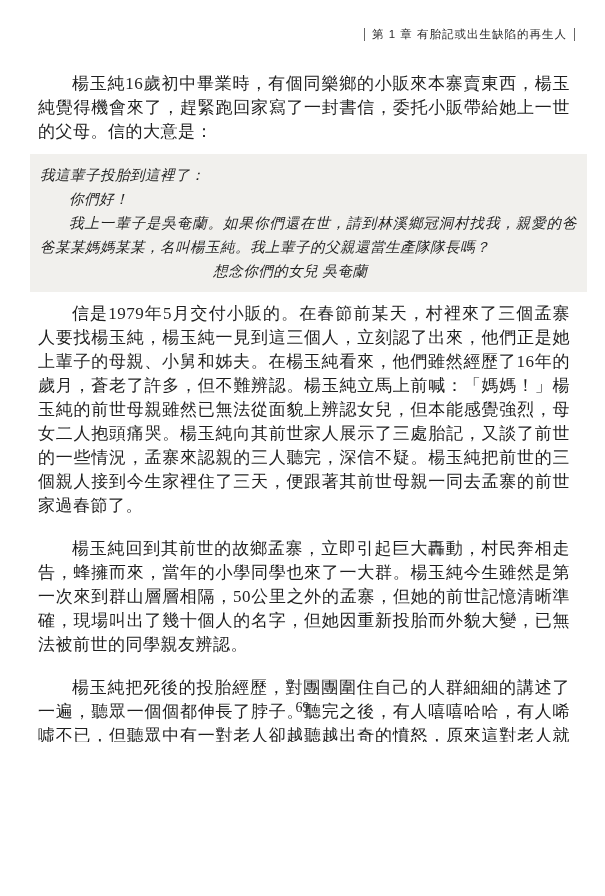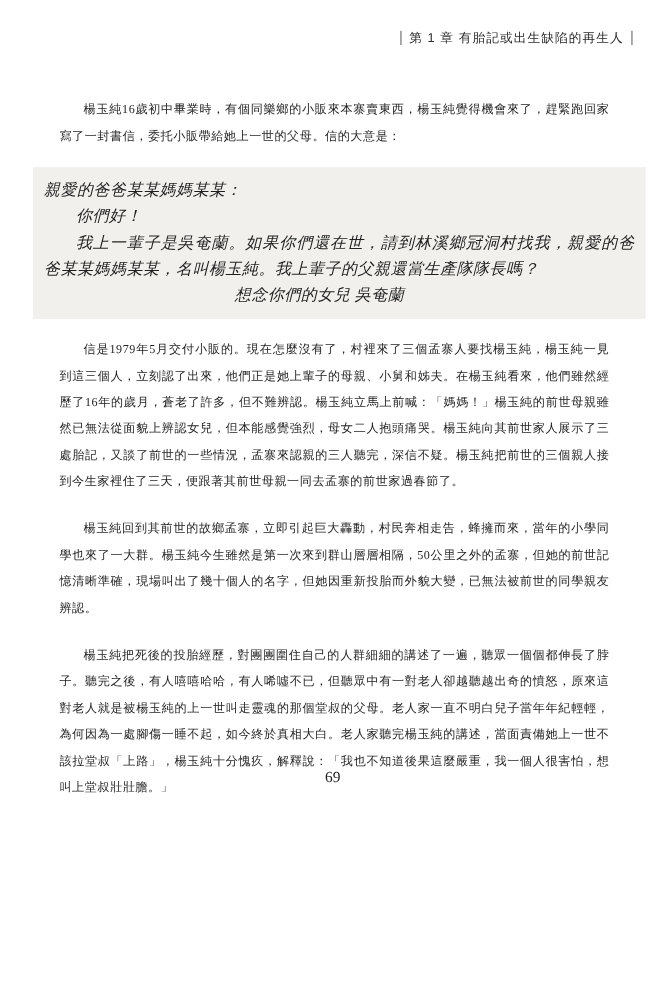"楊玉純16歲初中畢業時，有個同樂鄉的小販來本寨賣東西，楊玉純覺得機會來了，趕緊跑" p.body-para { font-size: 11px -> 17px; margin: 16px -> 0 }
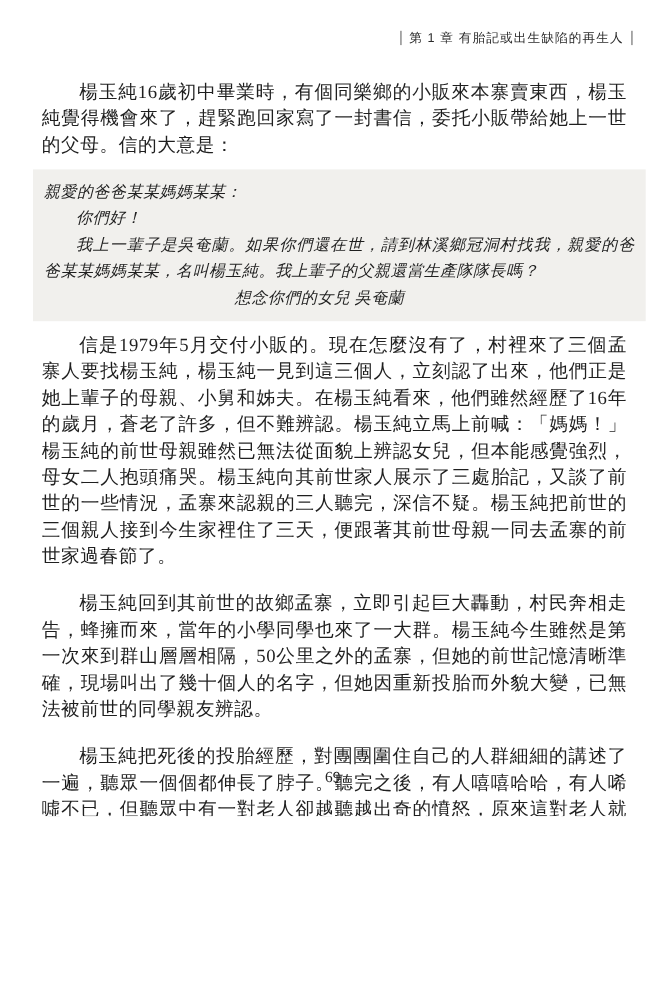"親愛的爸爸某某媽媽某某：" p.letter-line { text: 親愛的爸爸某某媽媽某某 -> 我這輩子投胎到這裡了 }
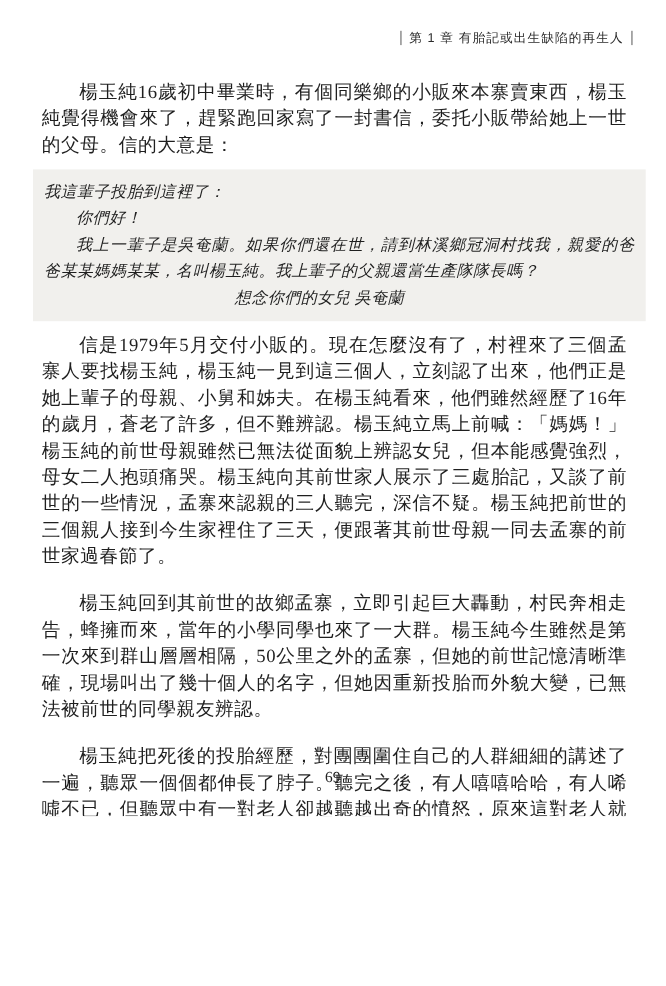"信是1979年5月交付小販的。現在怎麼沒有了，村裡來了三個孟寨人要找楊玉純，楊玉" p.body-para { text: 現在怎麼沒有了 -> 在春節前某天 }
